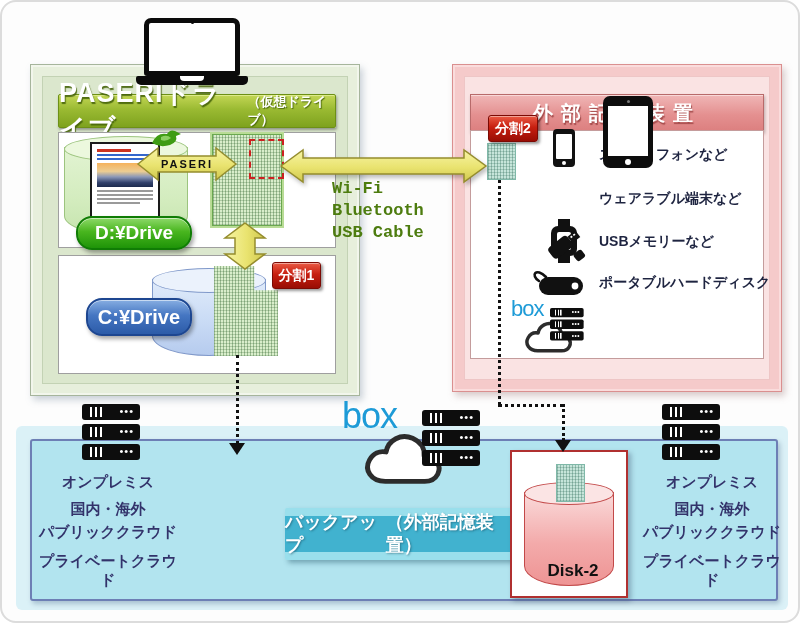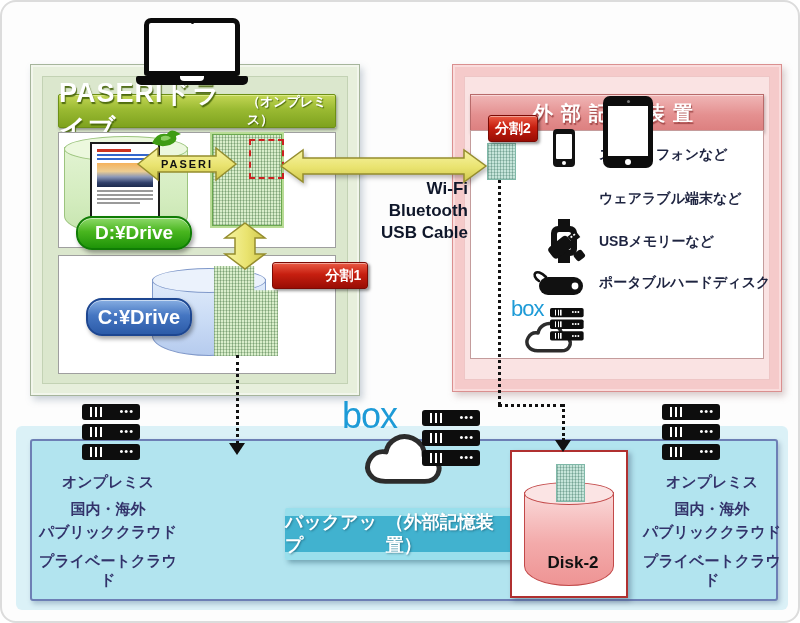"（オンプレミス）" span.small { text: オンプレミス -> 仮想ドライブ }
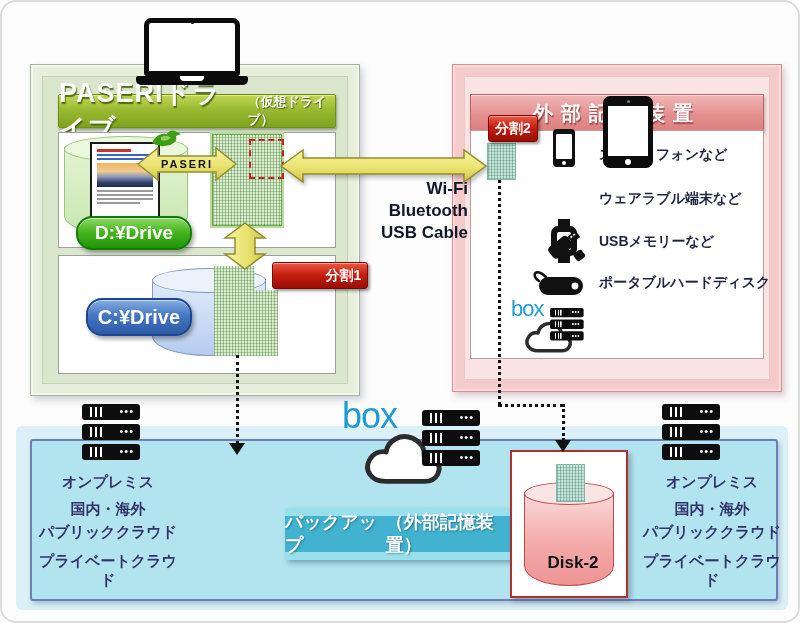"Wi-Fi" #conn { color: #0f172a -> #4d7c0f; font-family: none -> Liberation Mono, monospace; text-align: right -> left }
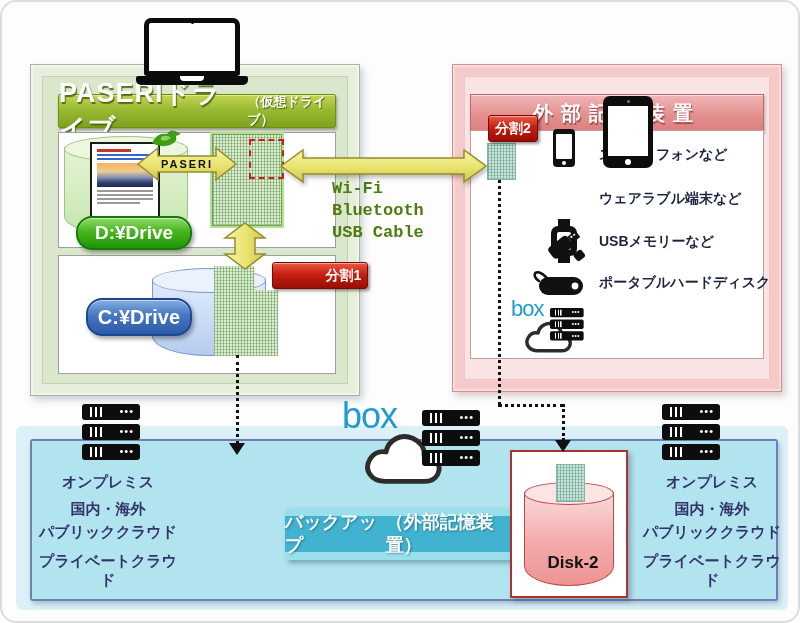"分割1" div.abs { padding-left: 47px -> none }
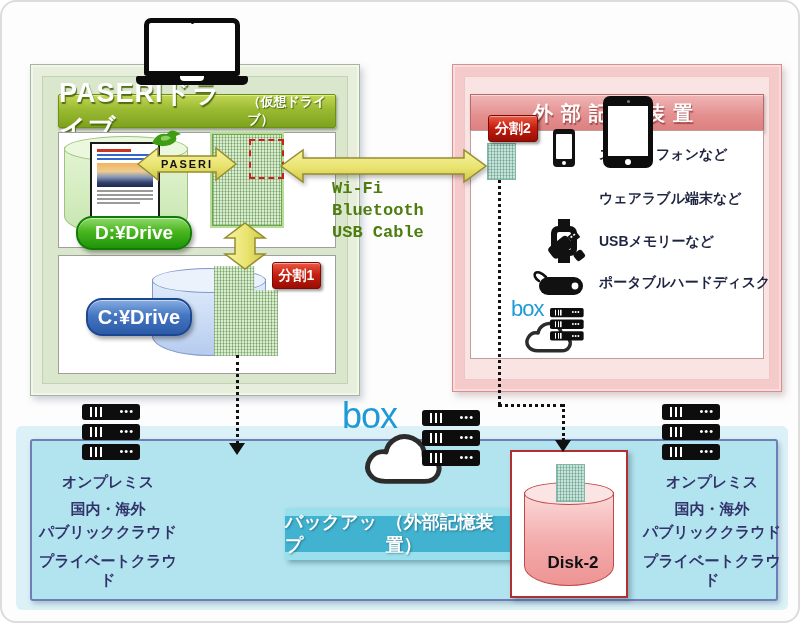"Disk-2" div.diskname { top: 101px -> 109px }
